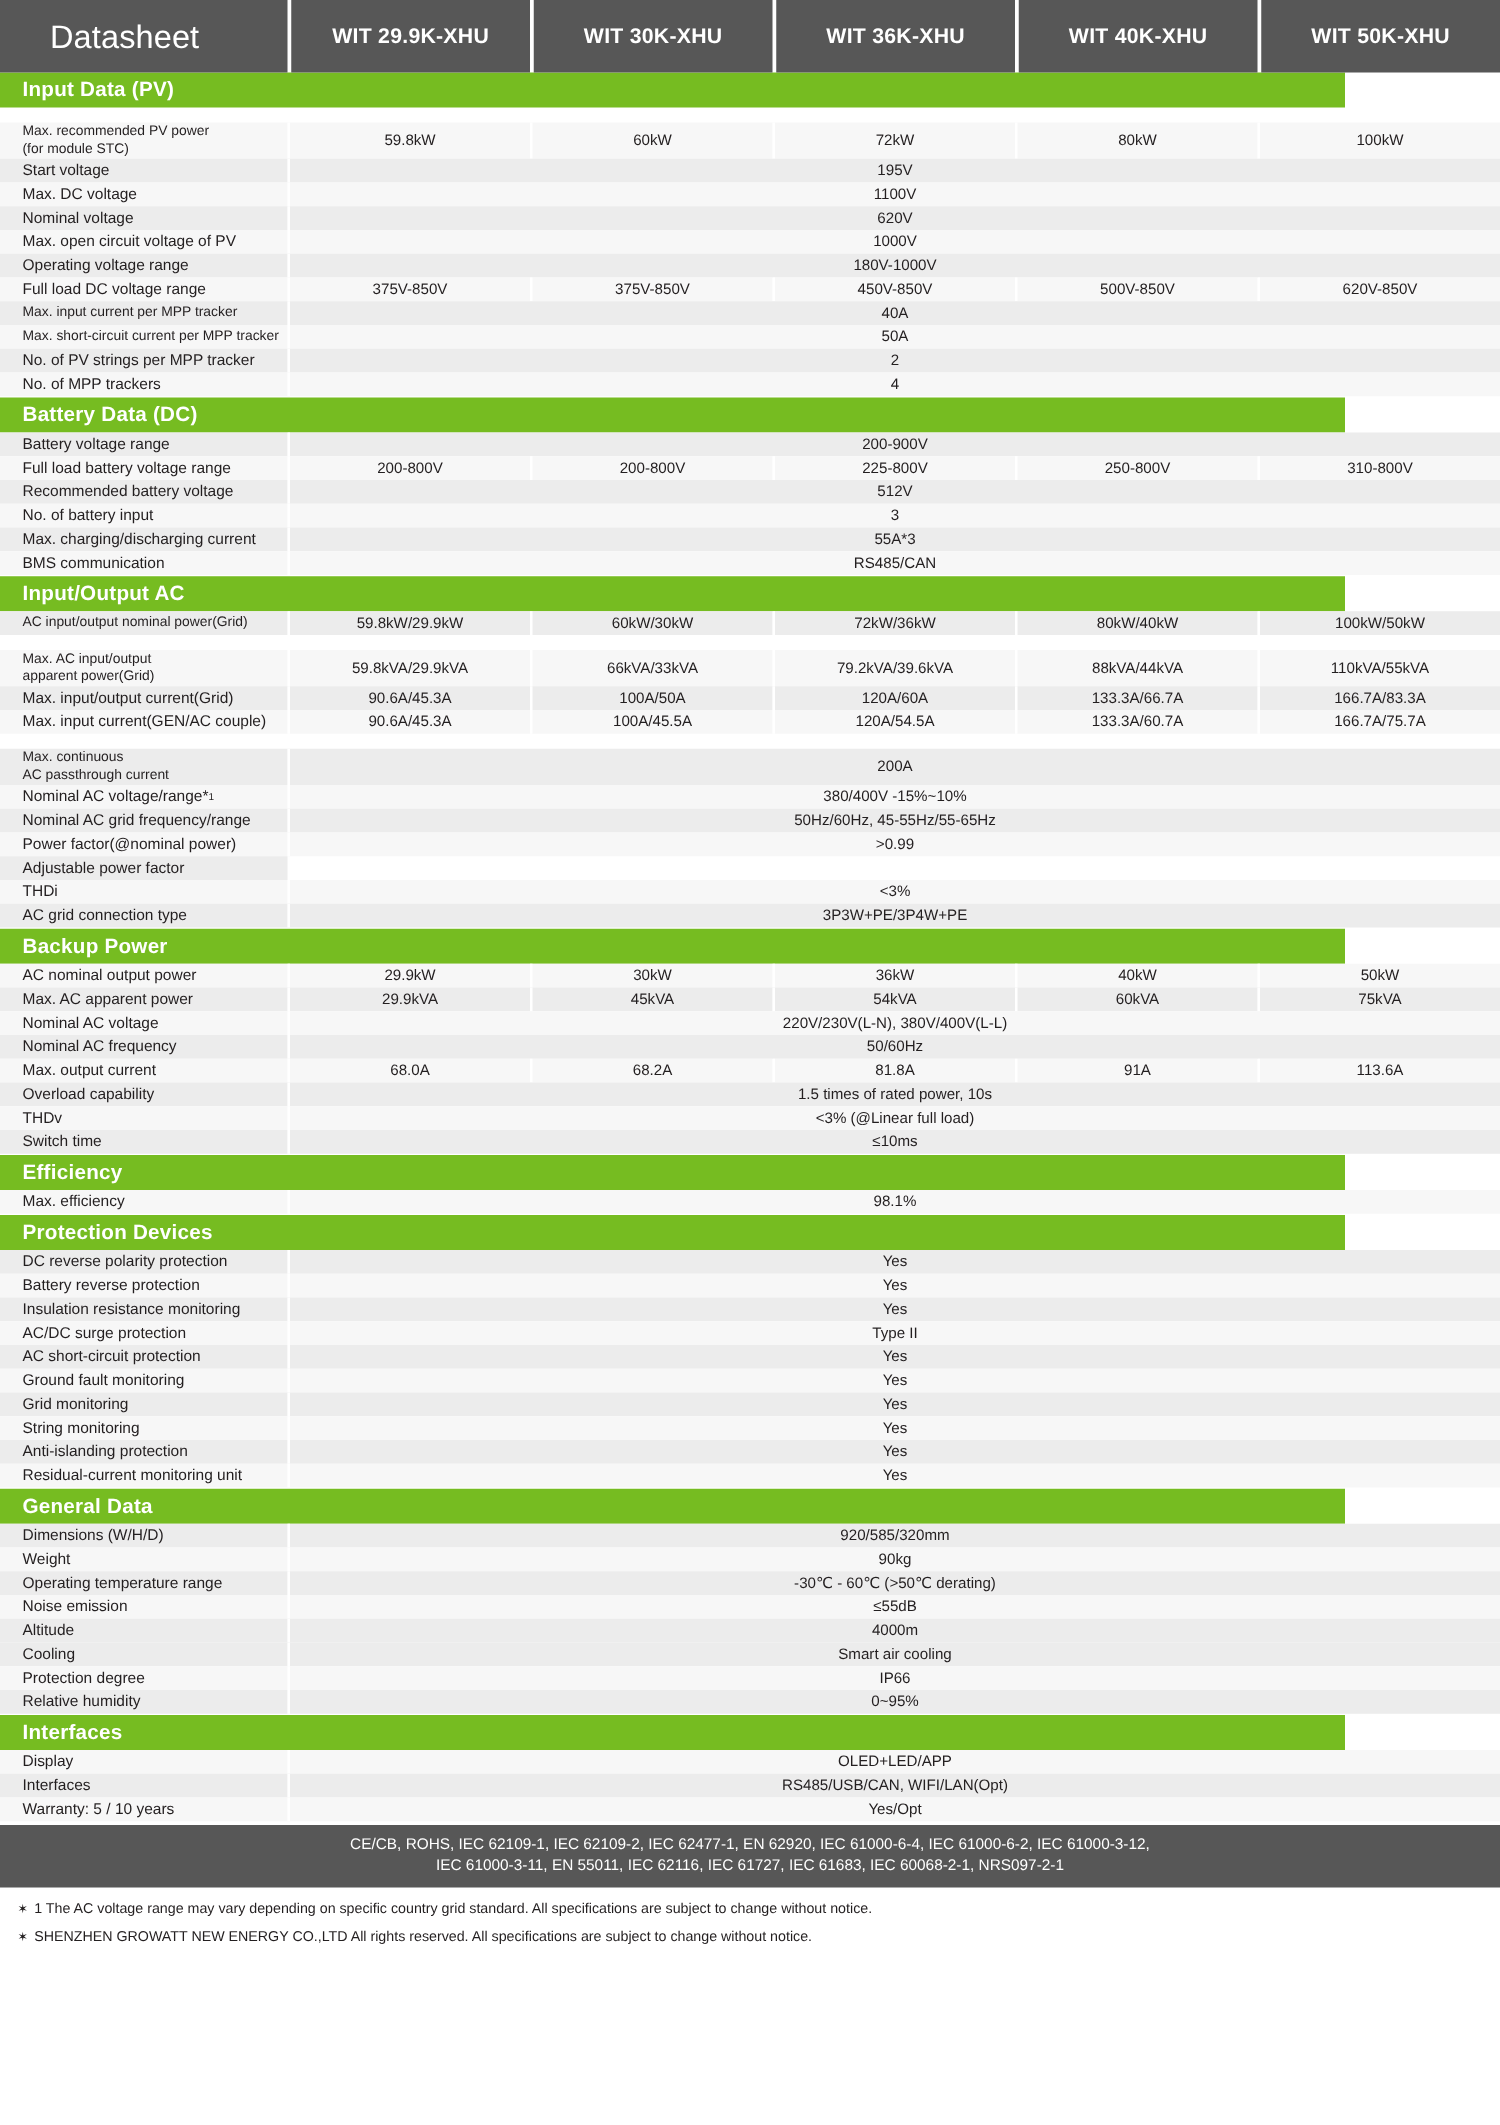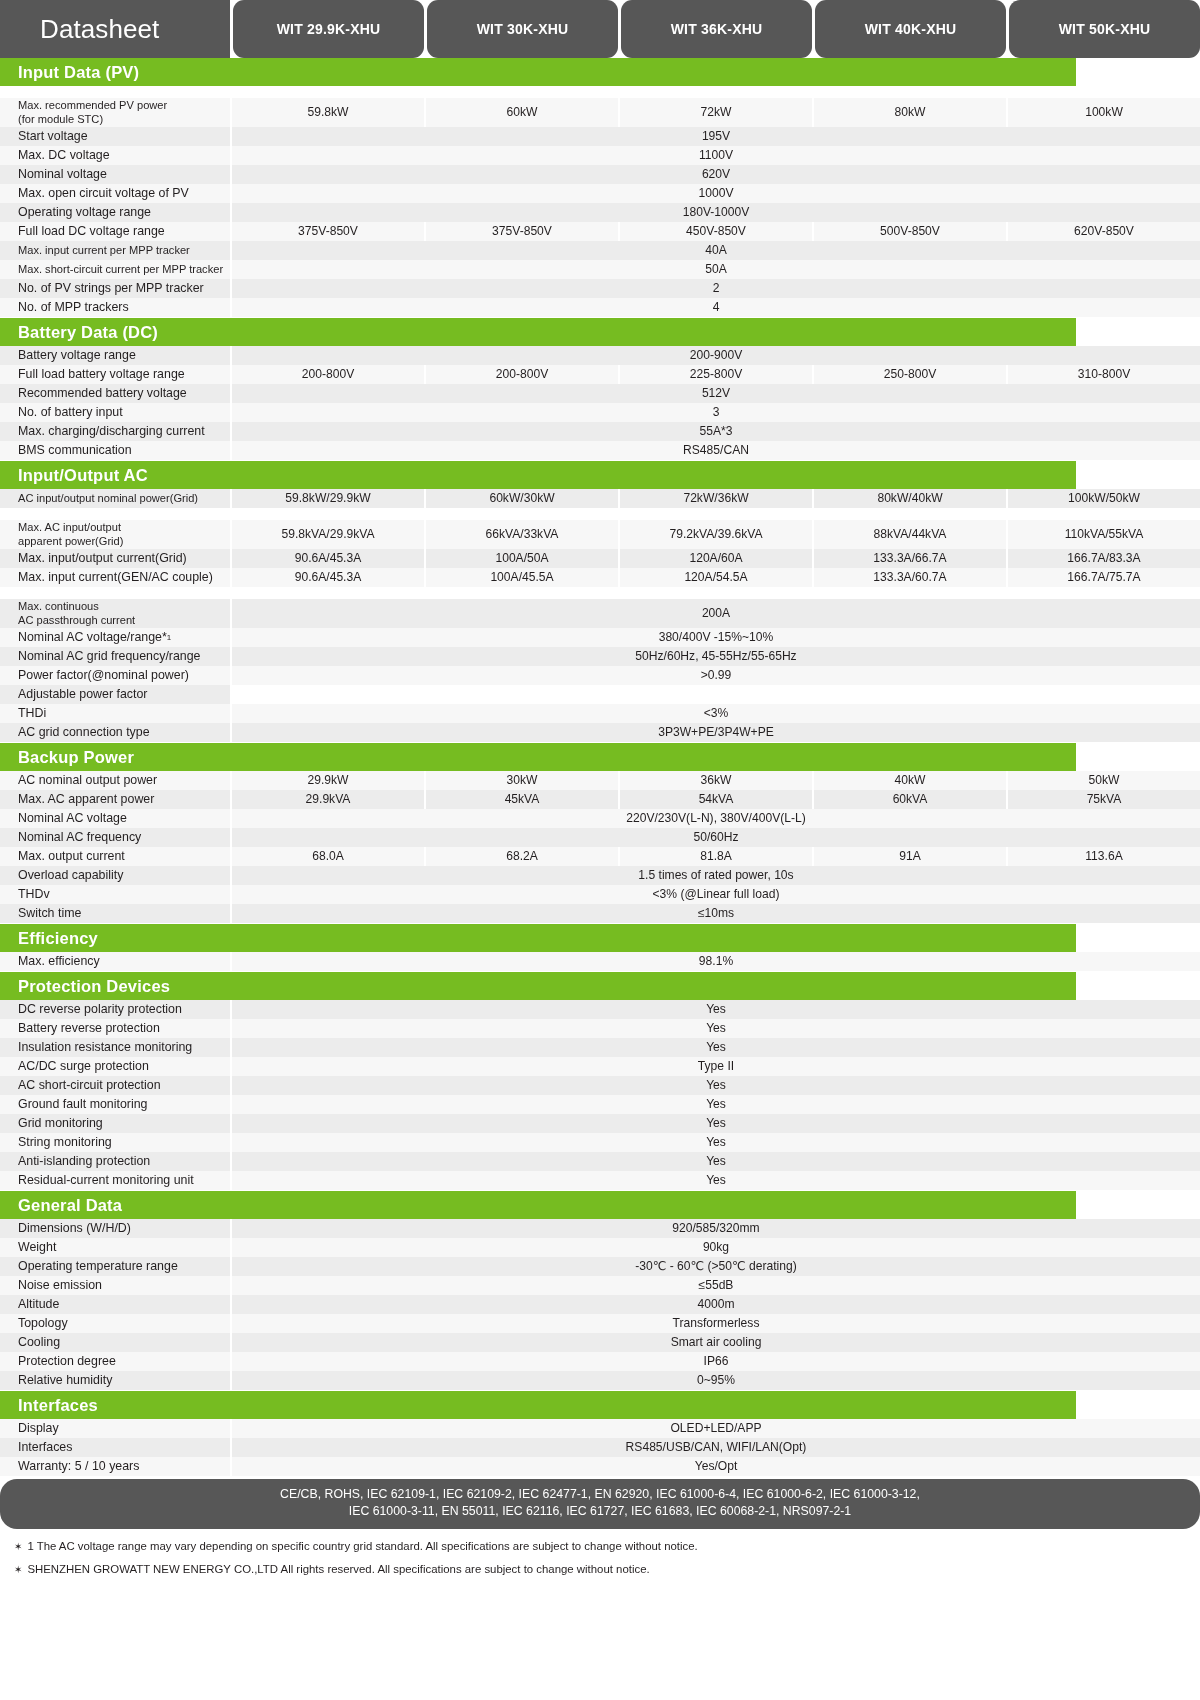"WIT 29.9K-XHU" .hdr-col { border-radius: 11px -> none; font-size: 14px -> 17px }
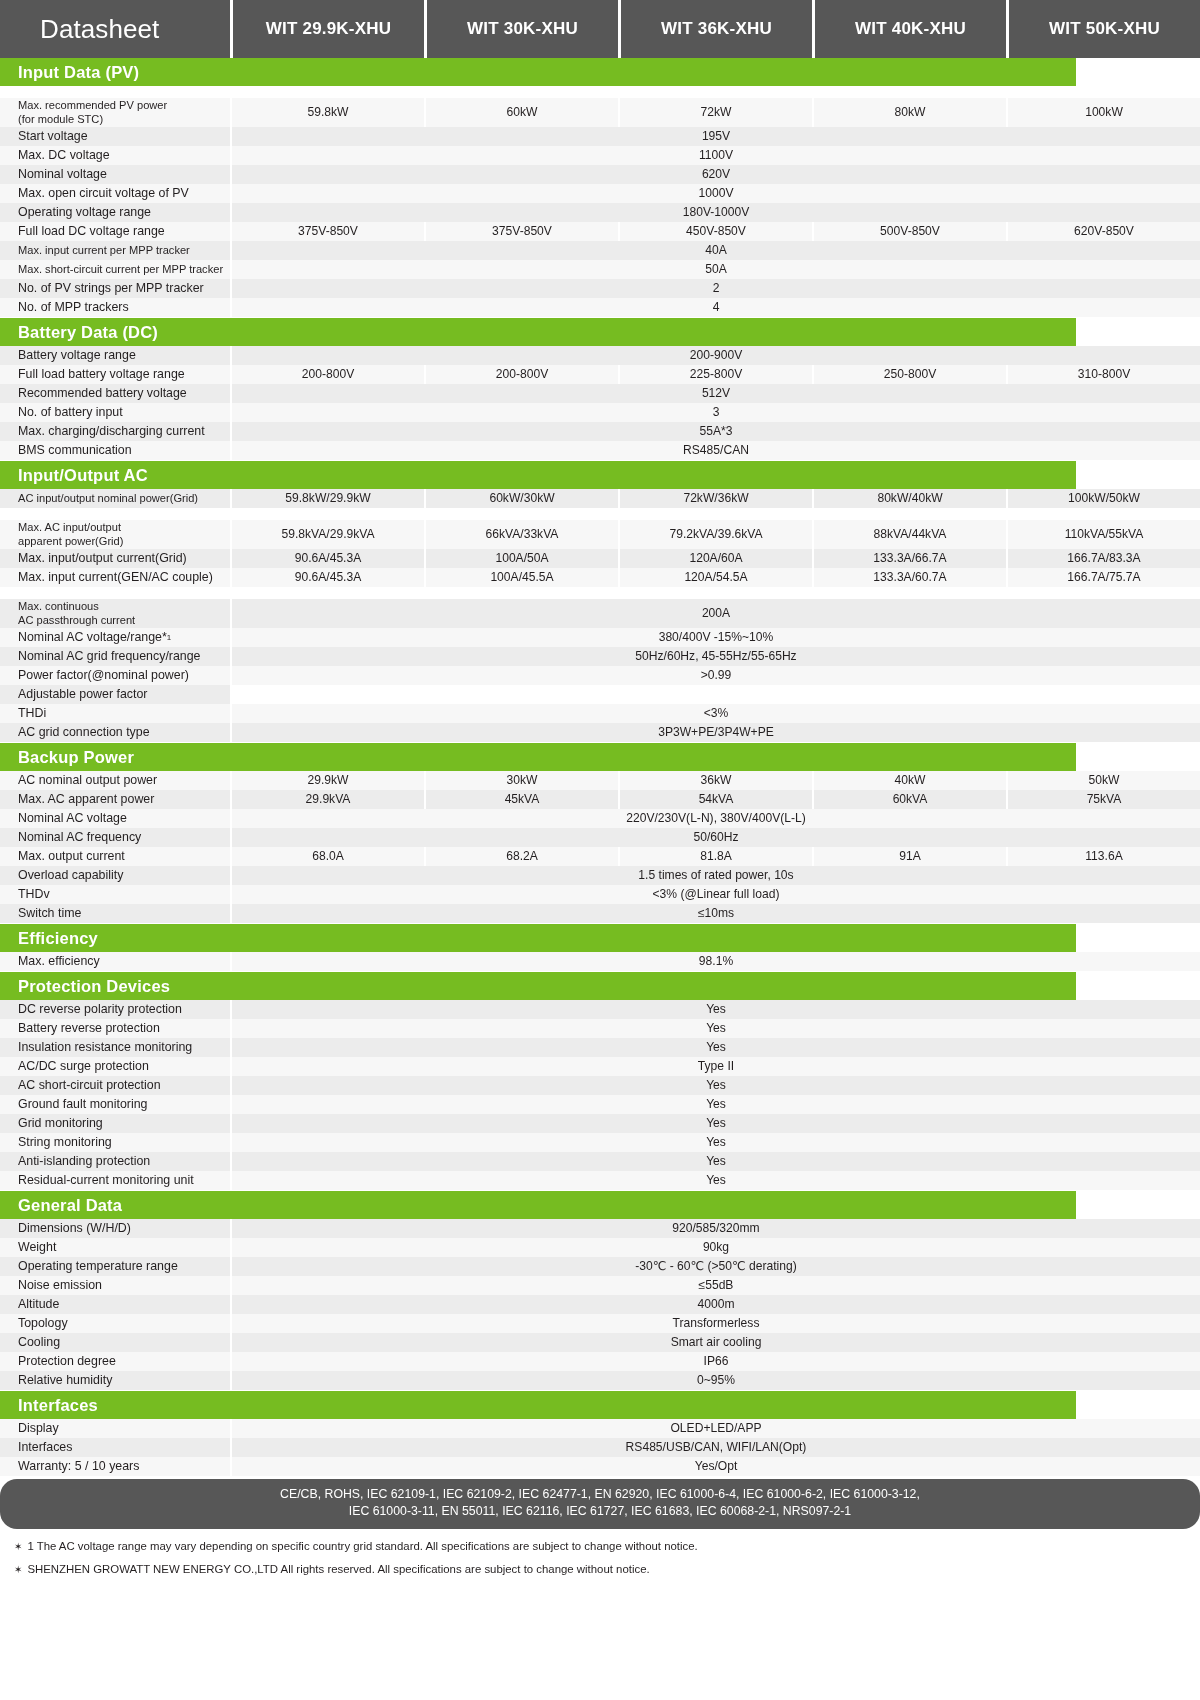"Topology" div.row { html: <div> <div>Topology</div> <div> <div>Transformerless</div> </div> </div> -> none }
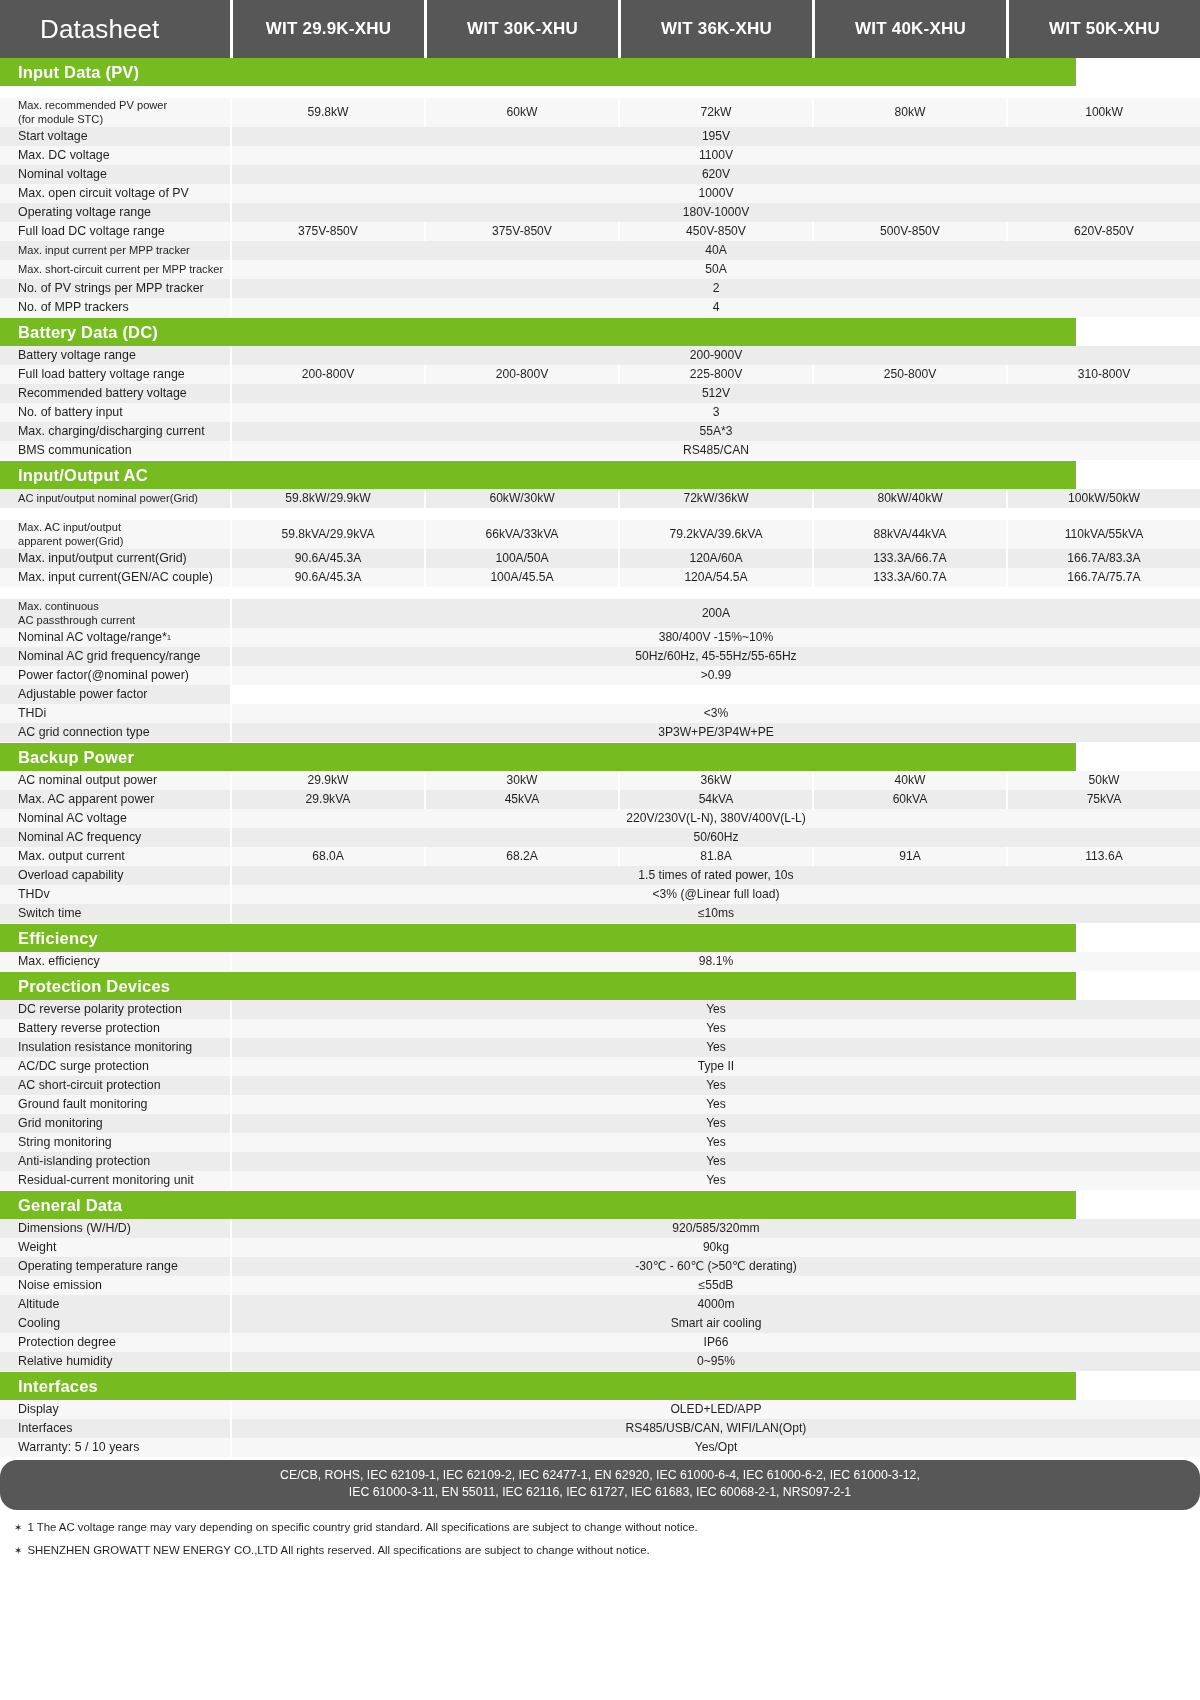"CE/CB, ROHS, IEC 62109-1, IEC" .cert { border-radius: 17px -> none }
